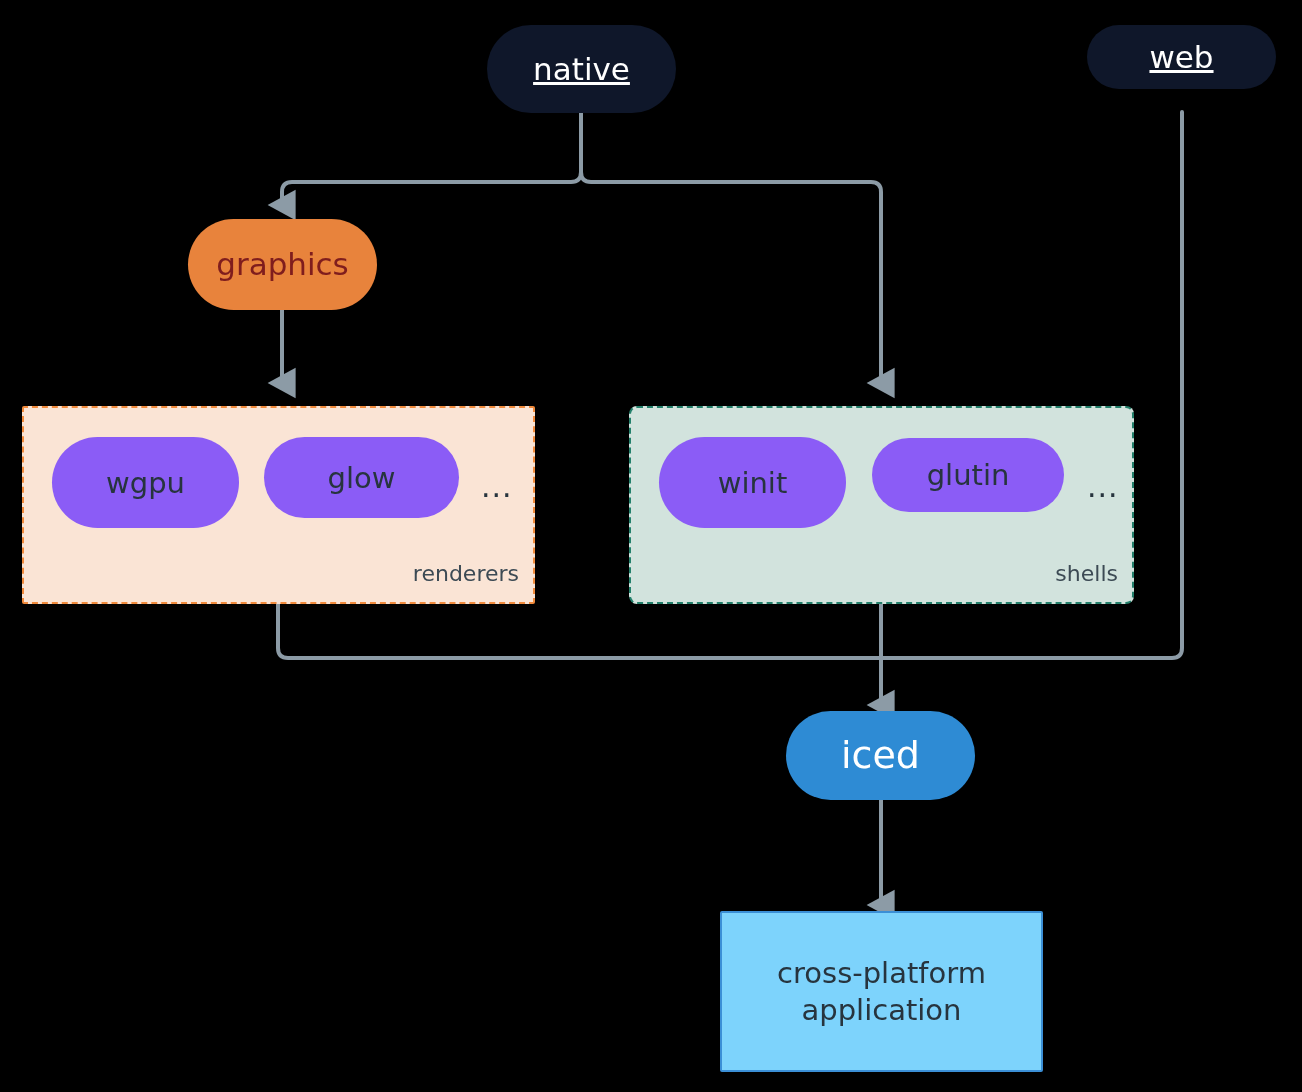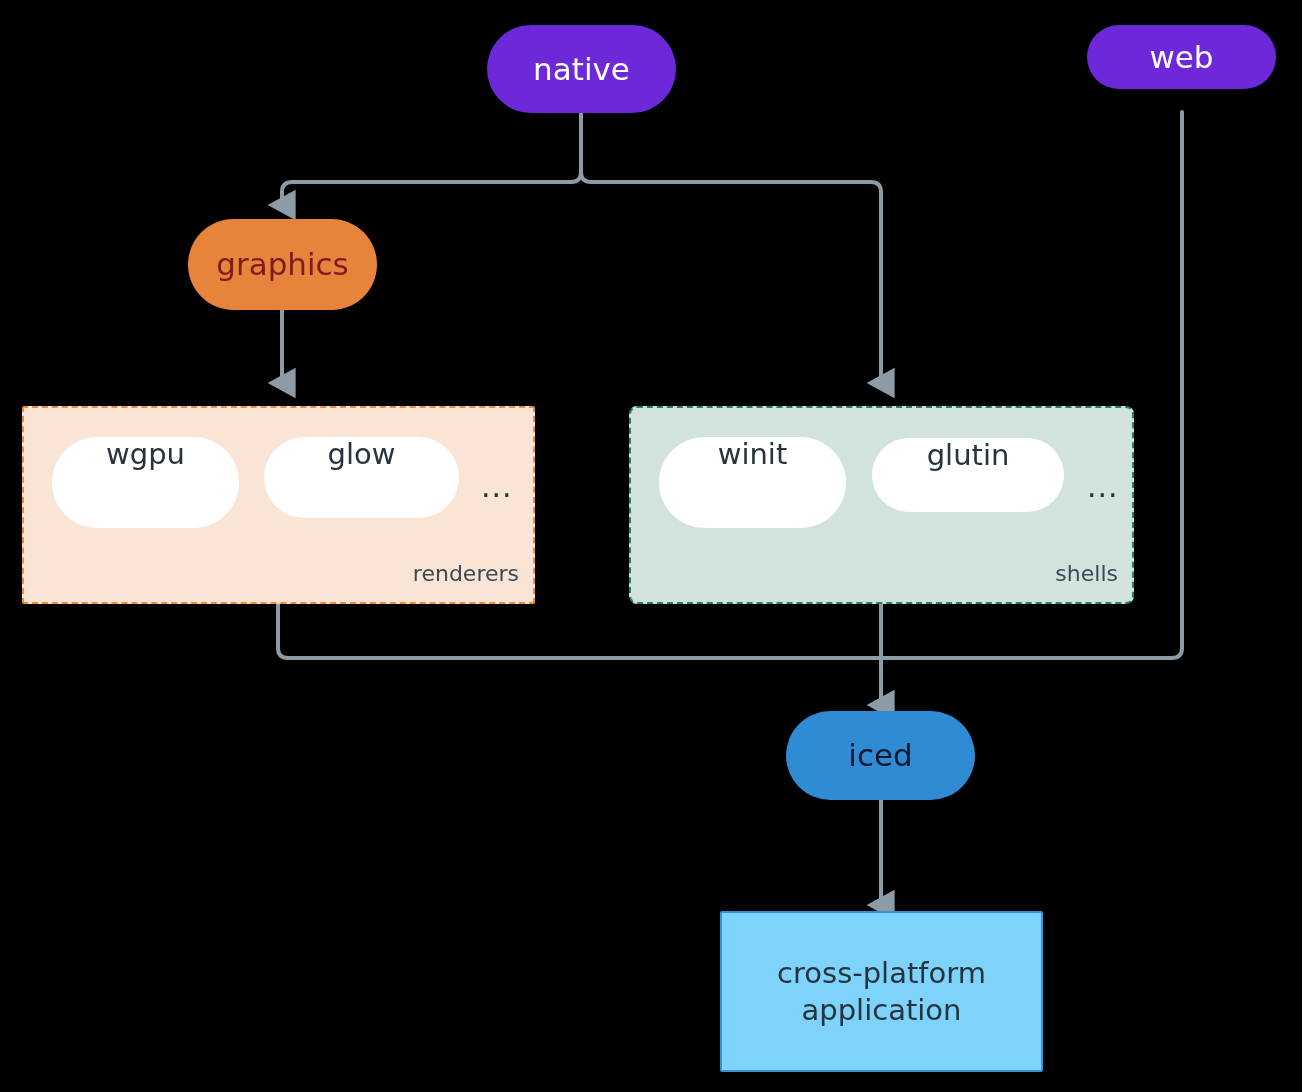"native" .node-native, .node-web { background: #6d28d9 -> #0f172a; text-decoration: none -> underline }
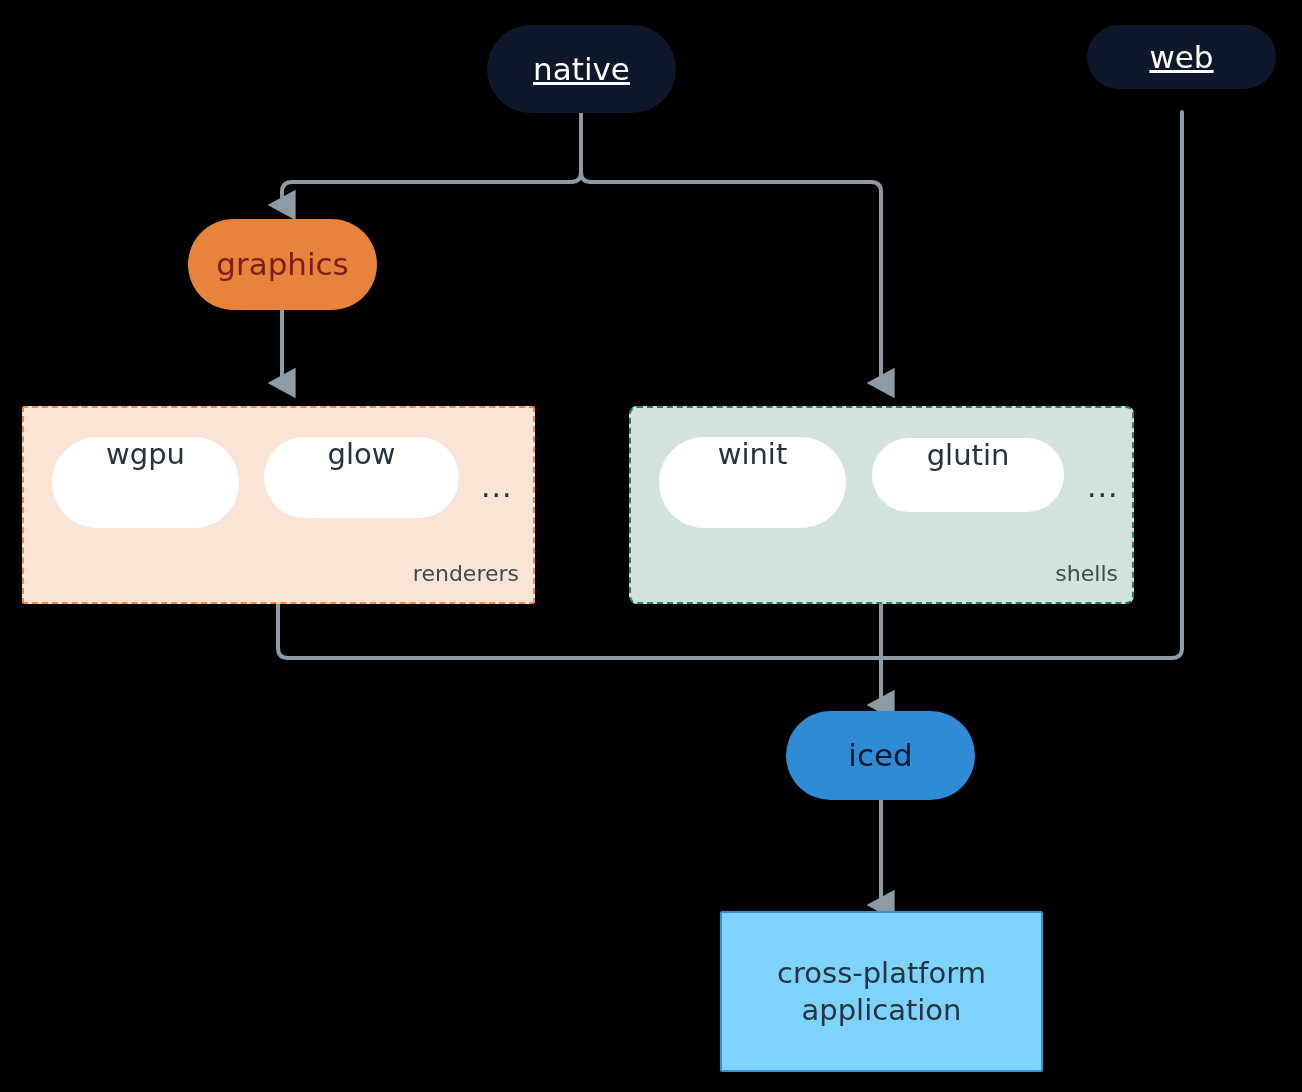"wgpu" .sub-pill { align-items: none -> center; background: #ffffff -> #8b5cf6 }
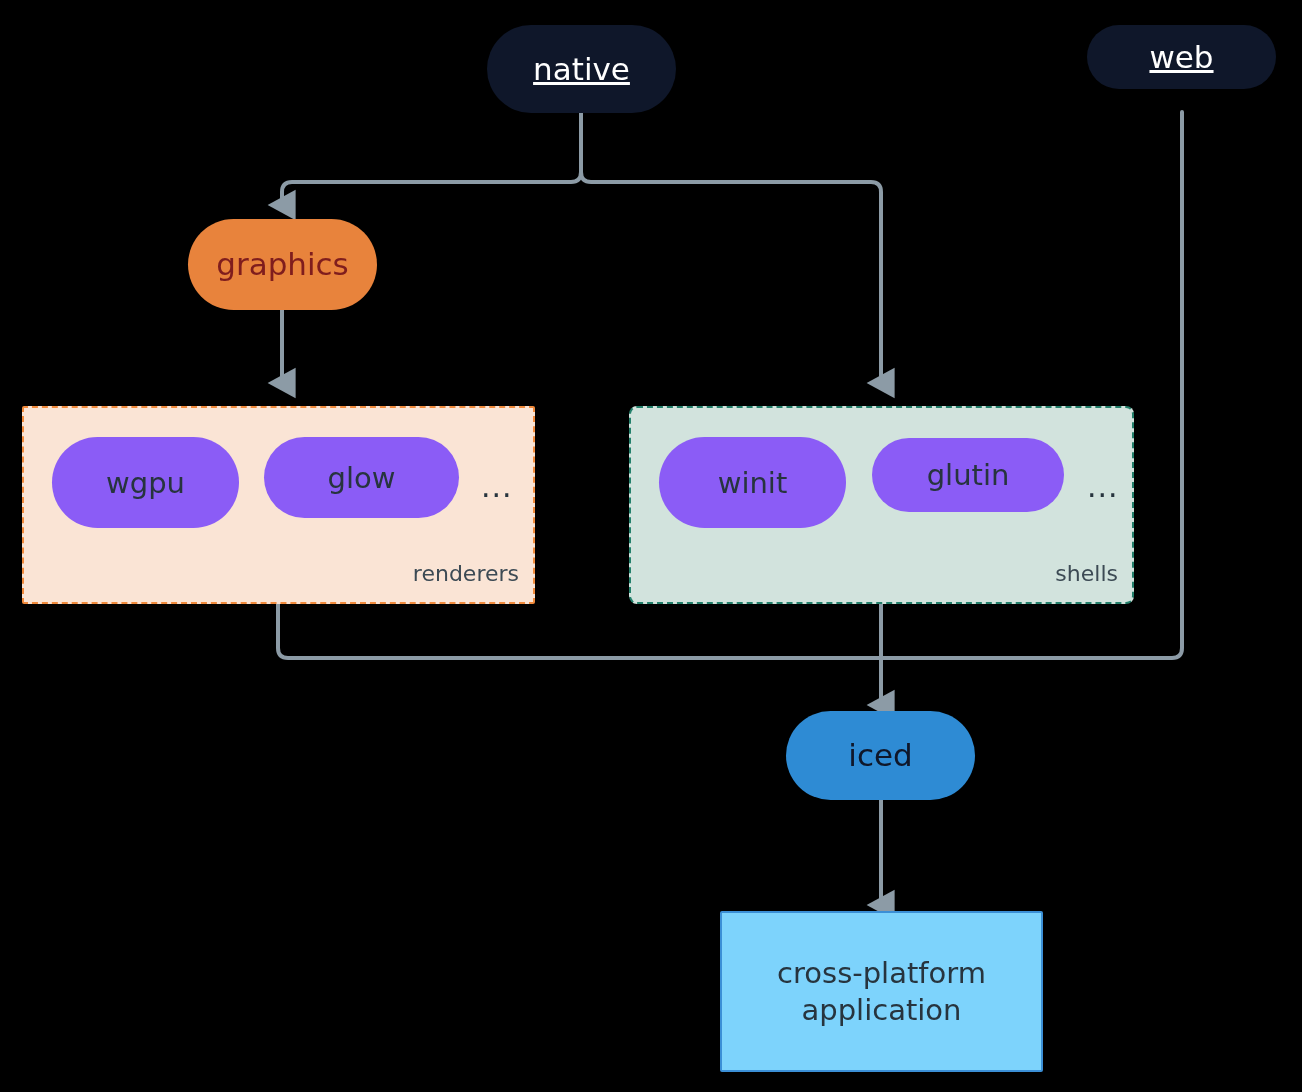"iced" .node-iced { color: #0f172a -> #ffffff; font-size: 31px -> 38px }
